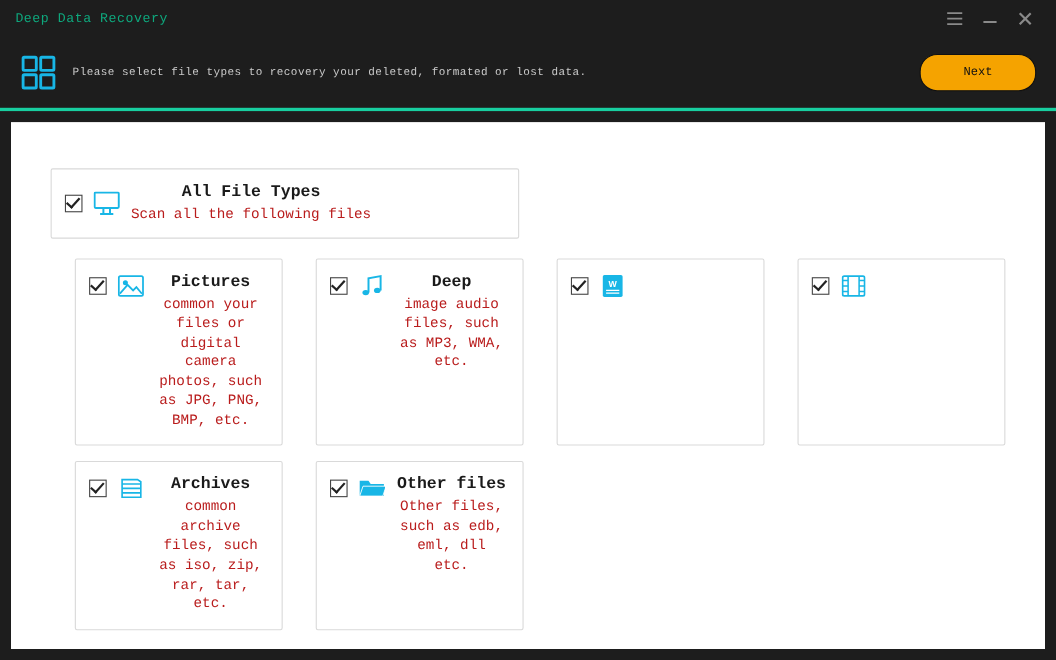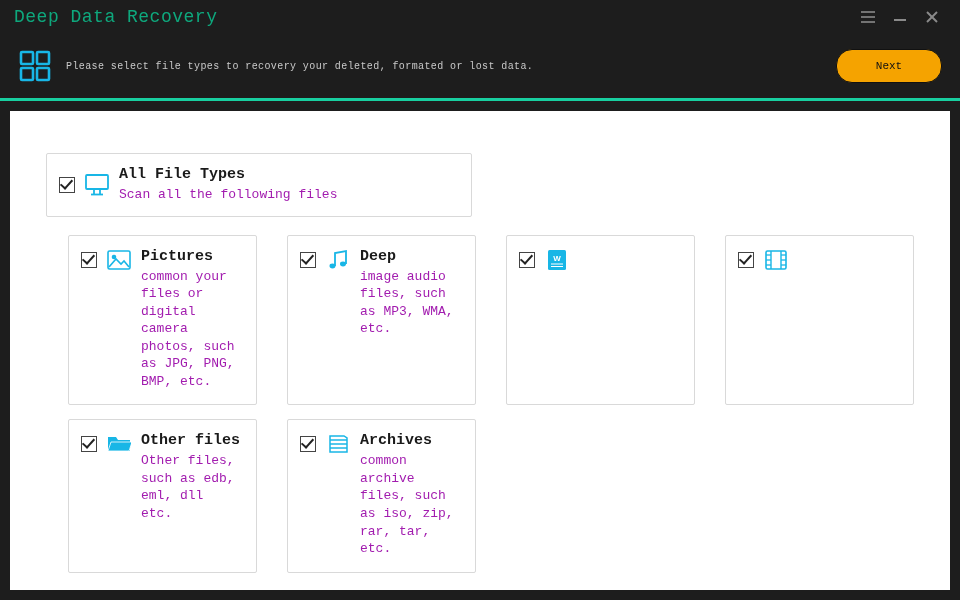"Deep Data Recovery" .titlebar .title { font-size: 18px -> 12px }
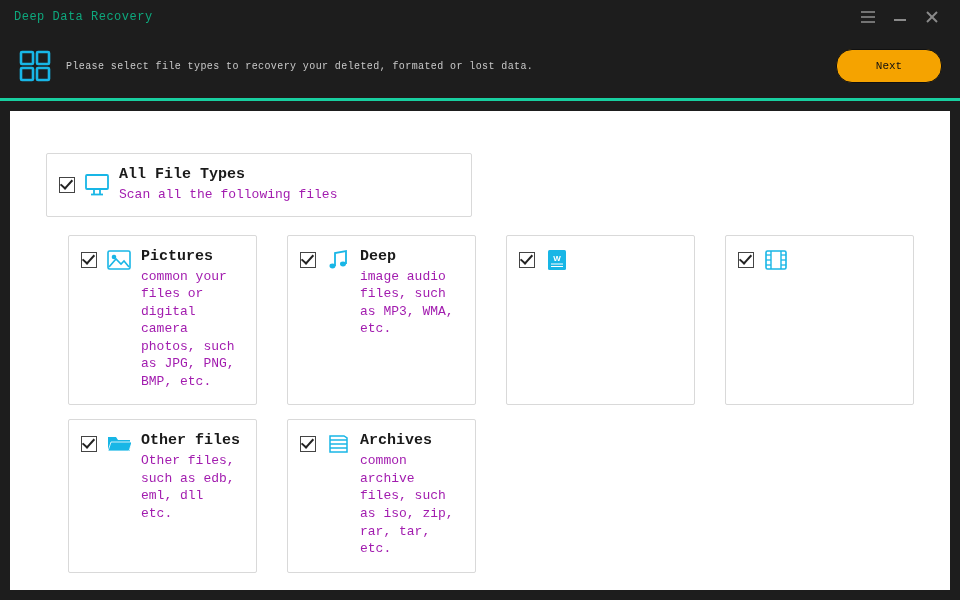"All File Types" .card { text-align: none -> center }
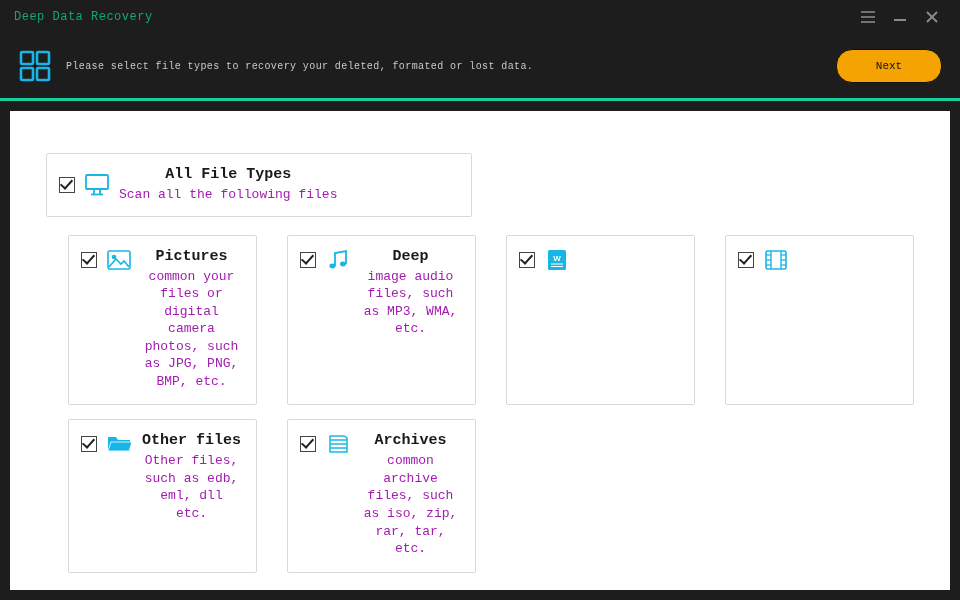"Scan all the following files" .card .desc { color: #a21caf -> #b91c1c }
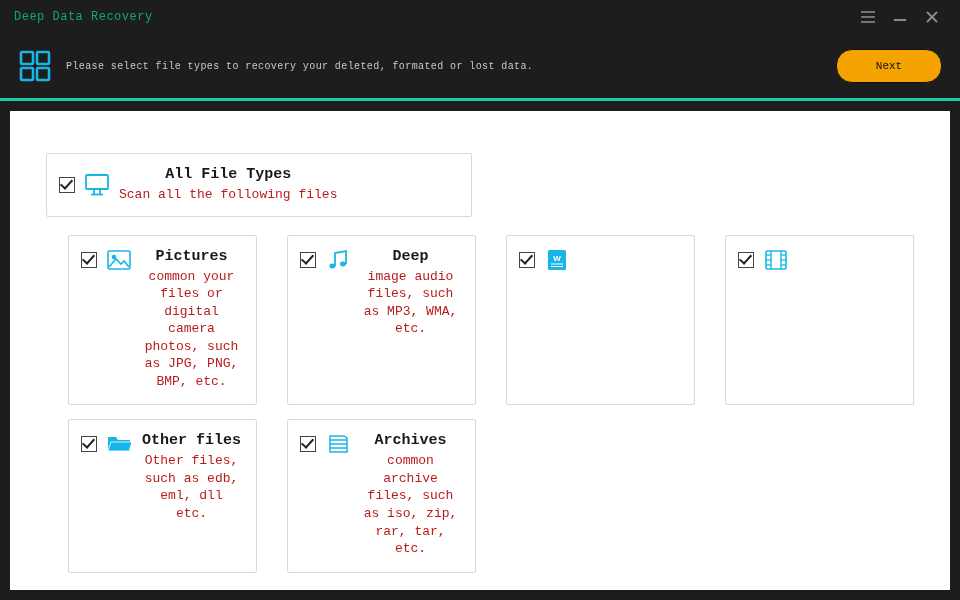"Other files" div.card { order: before "Archives" -> after "Archives" }
